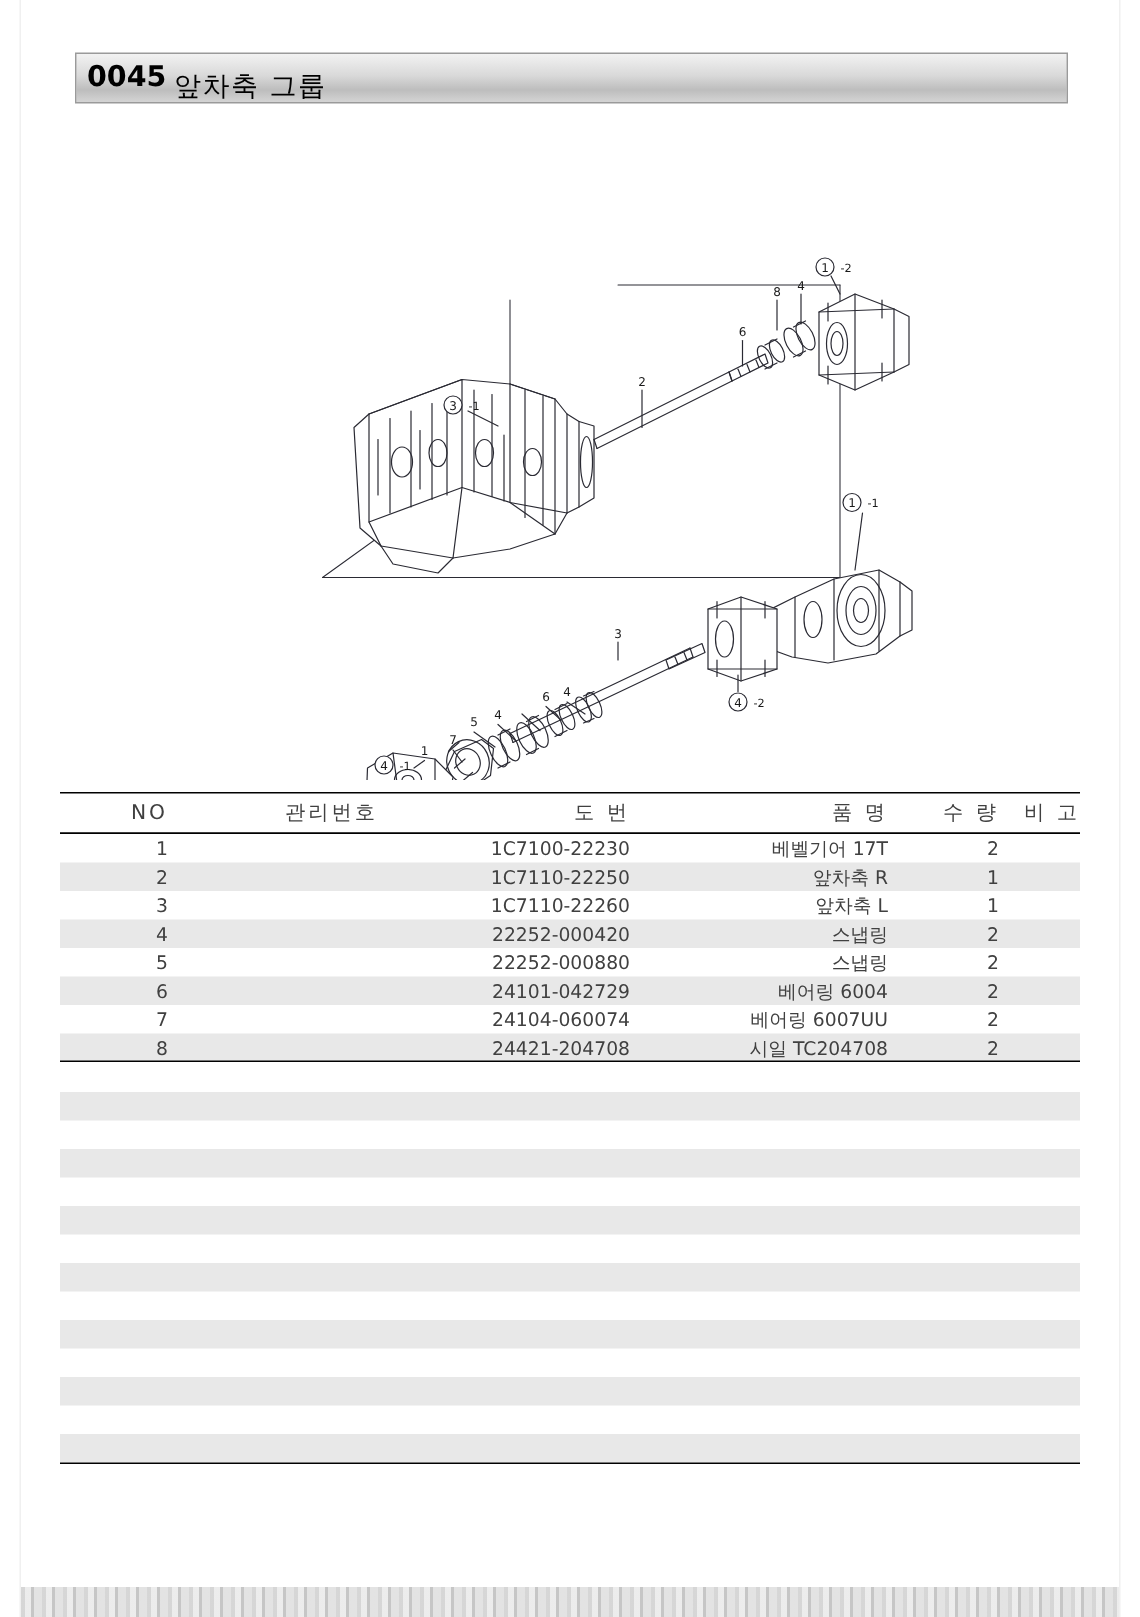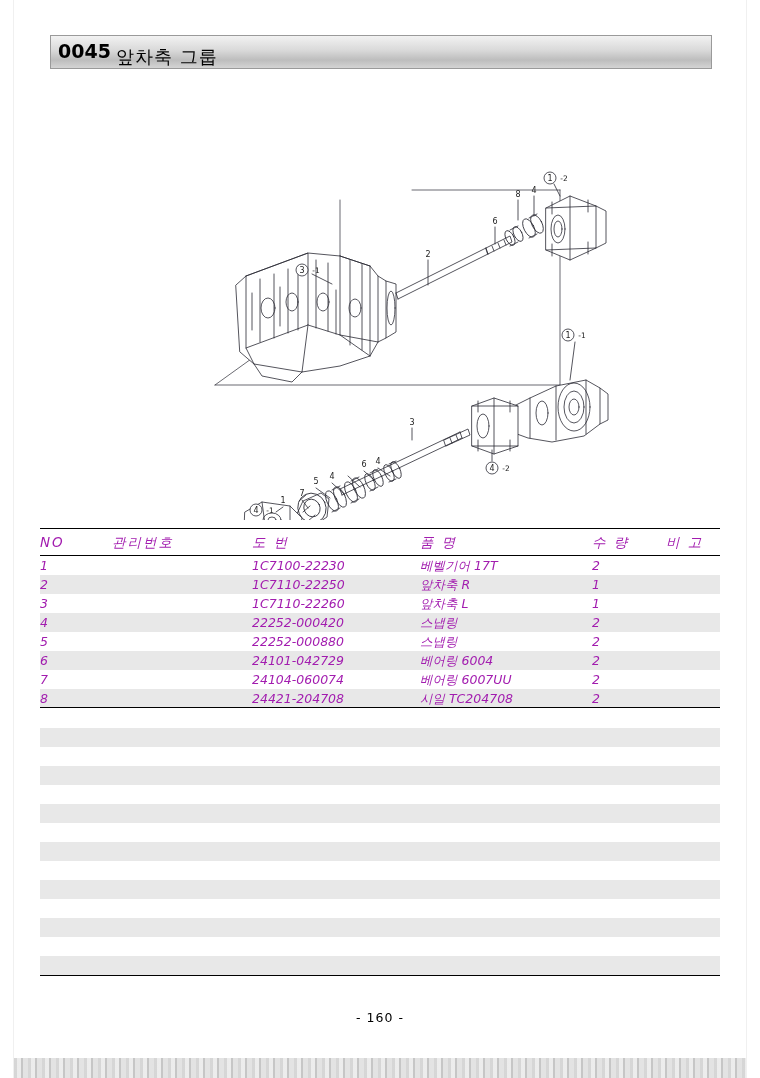"NO" table.parts th, table.parts td { color: #a21caf -> #404040; font-style: italic -> none; text-align: left -> right }
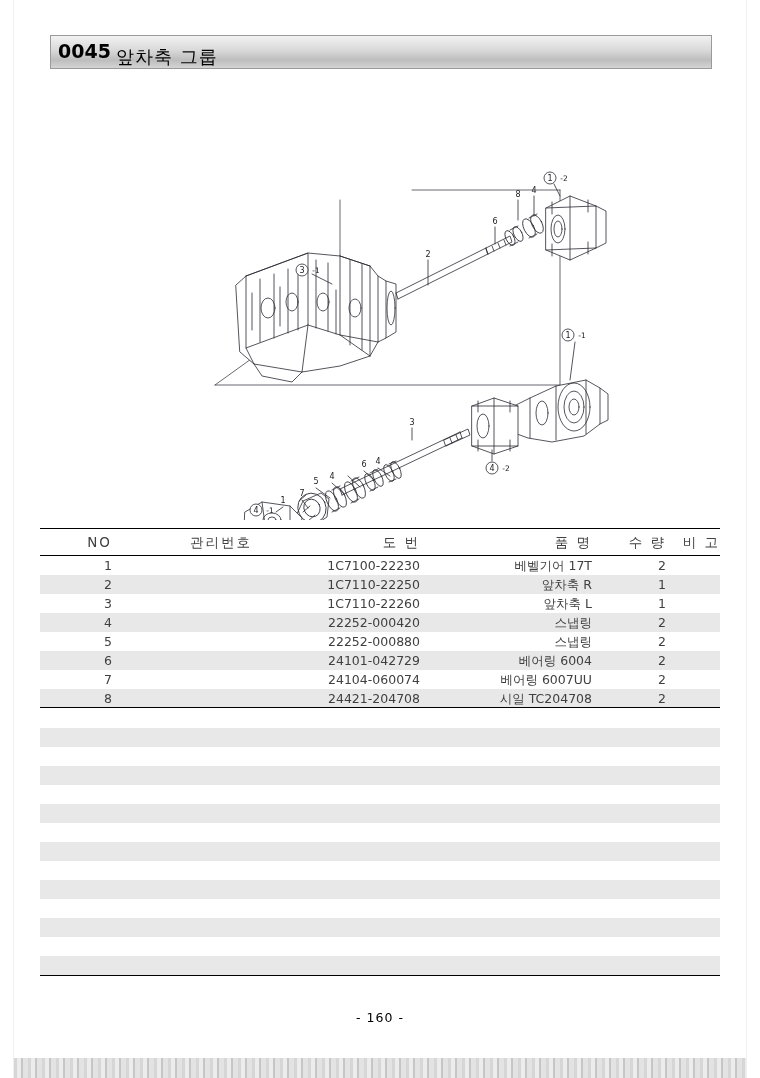"- 160 -" div.page-number { html: <div>- 160 -</div> -> none }
